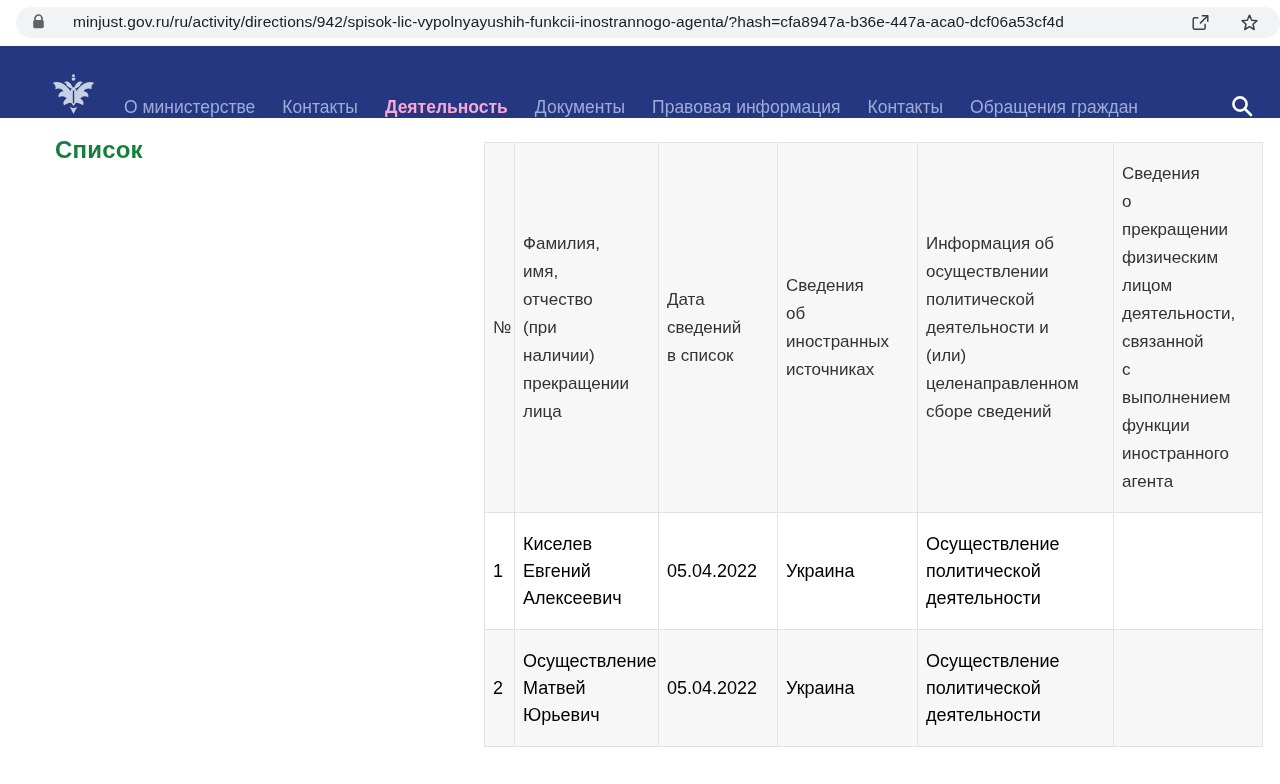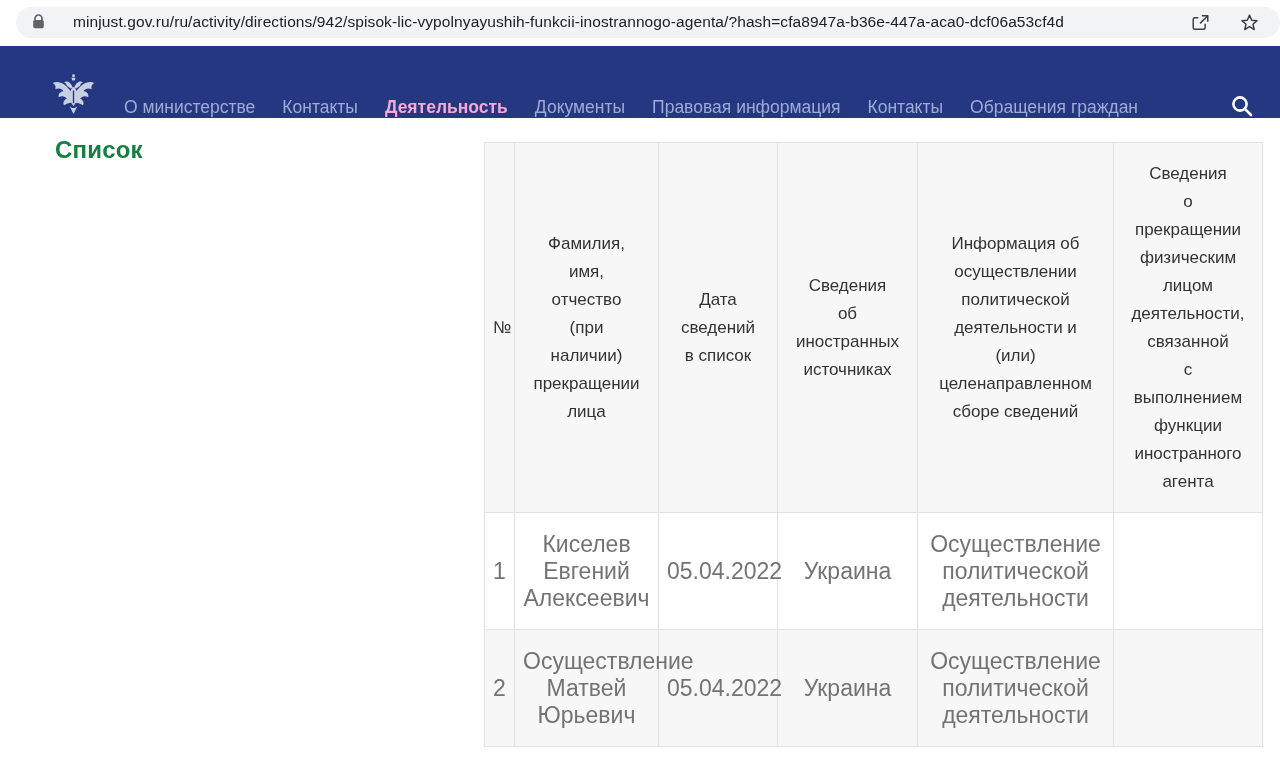"Сведения" .agents th, .agents td { text-align: center -> left }
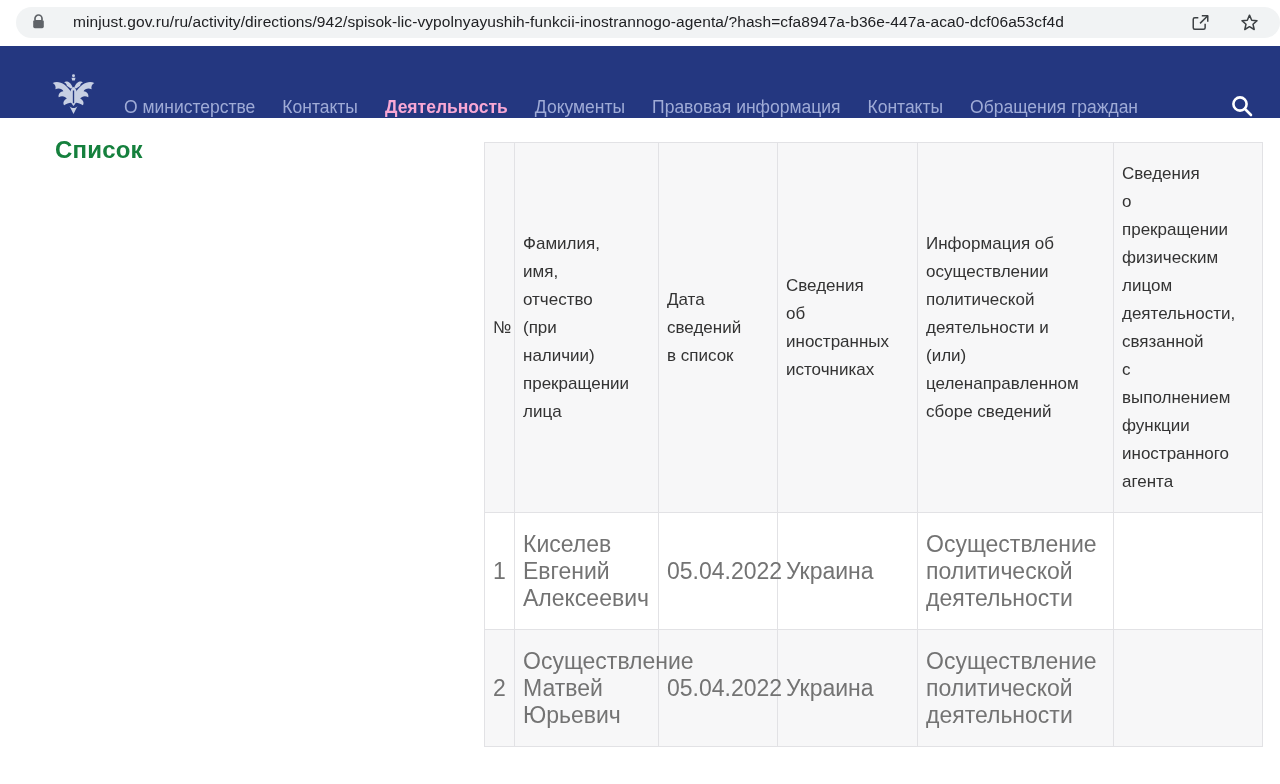"Киселев" .agents td { color: #737373 -> #000000; font-size: 23px -> 18px }
